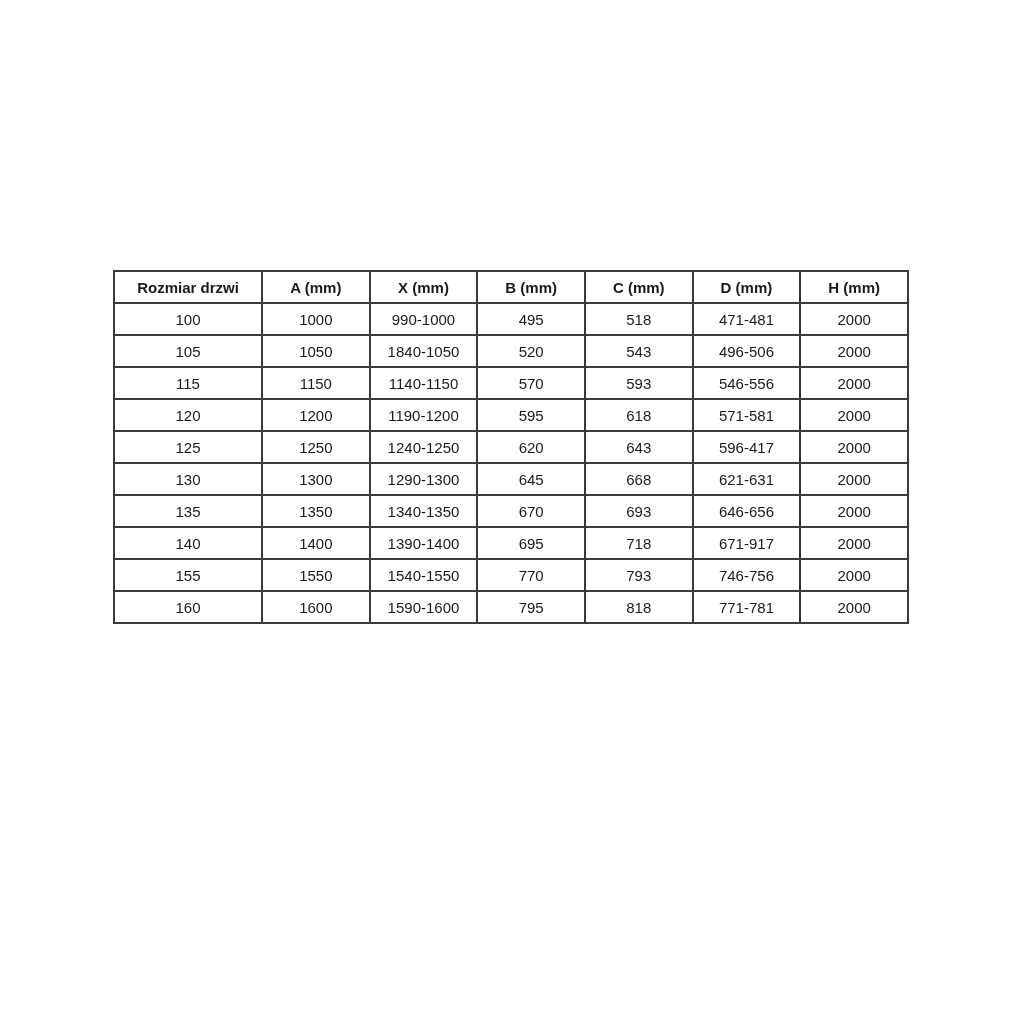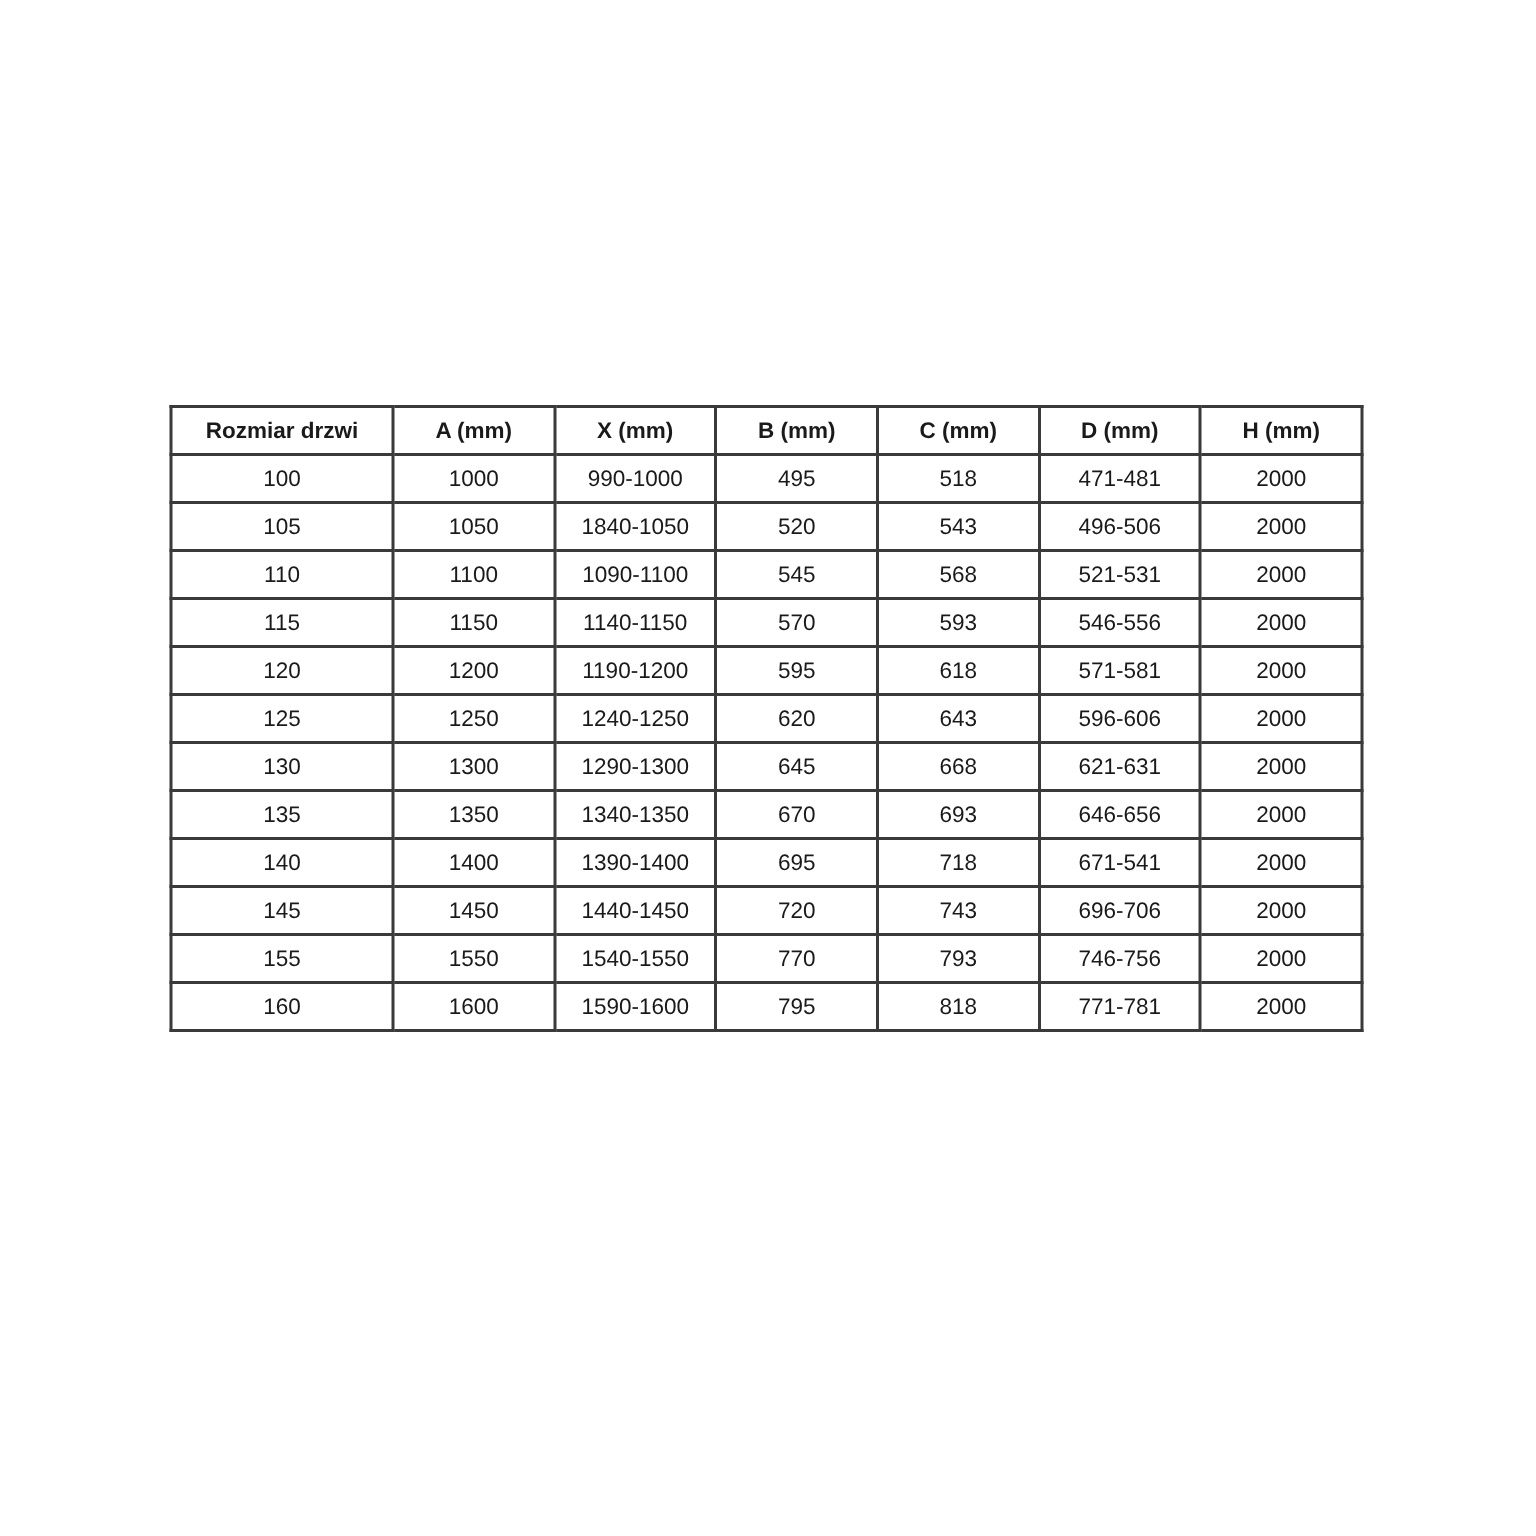"110" tr { html: <tr> <td>110</td> <td>1100</td> <td>1090-1100</td> <td>545</td> <td>568</td> <td>521-531</td> <td>2000</td> </tr> -> none }
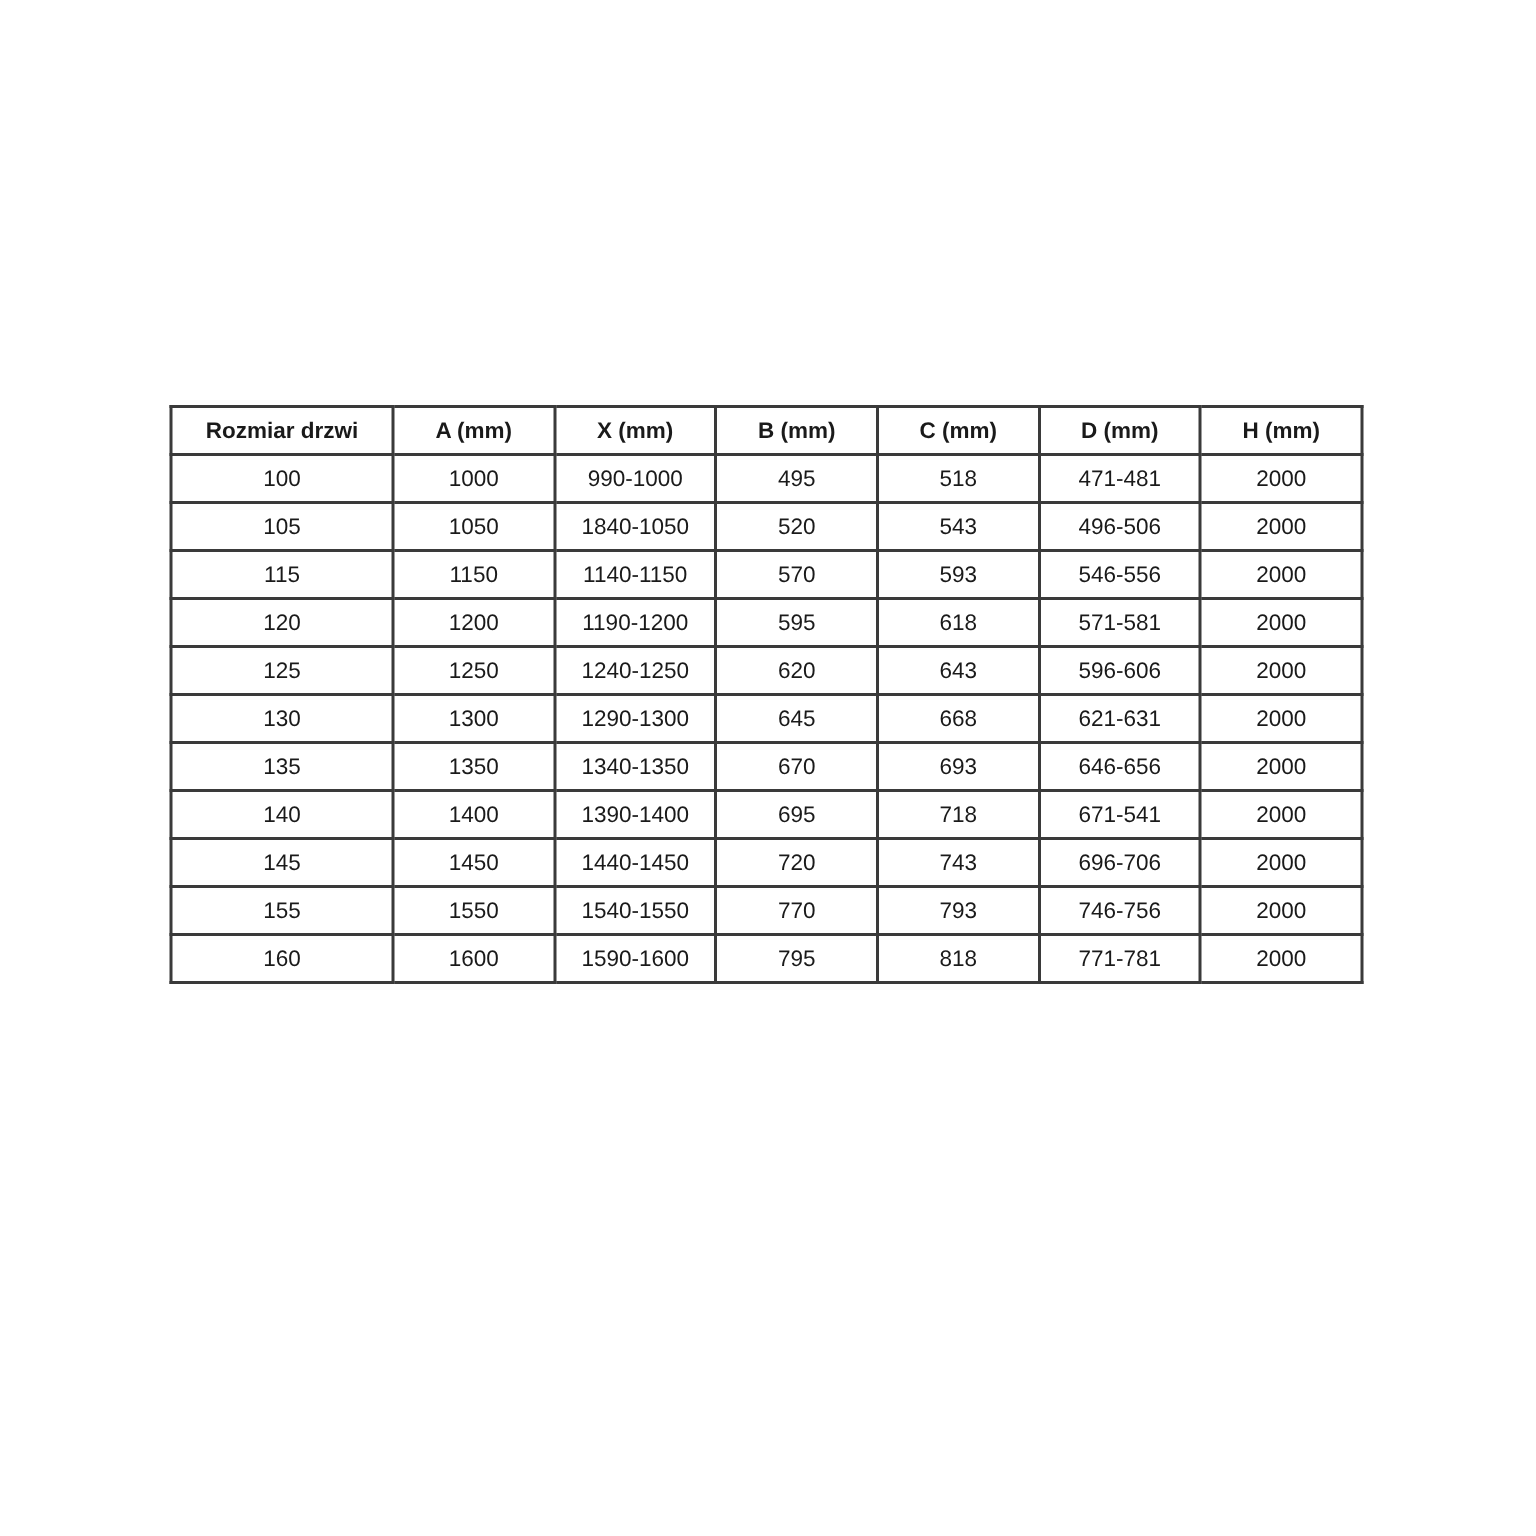"596-606" td { text: 596-606 -> 596-417 }
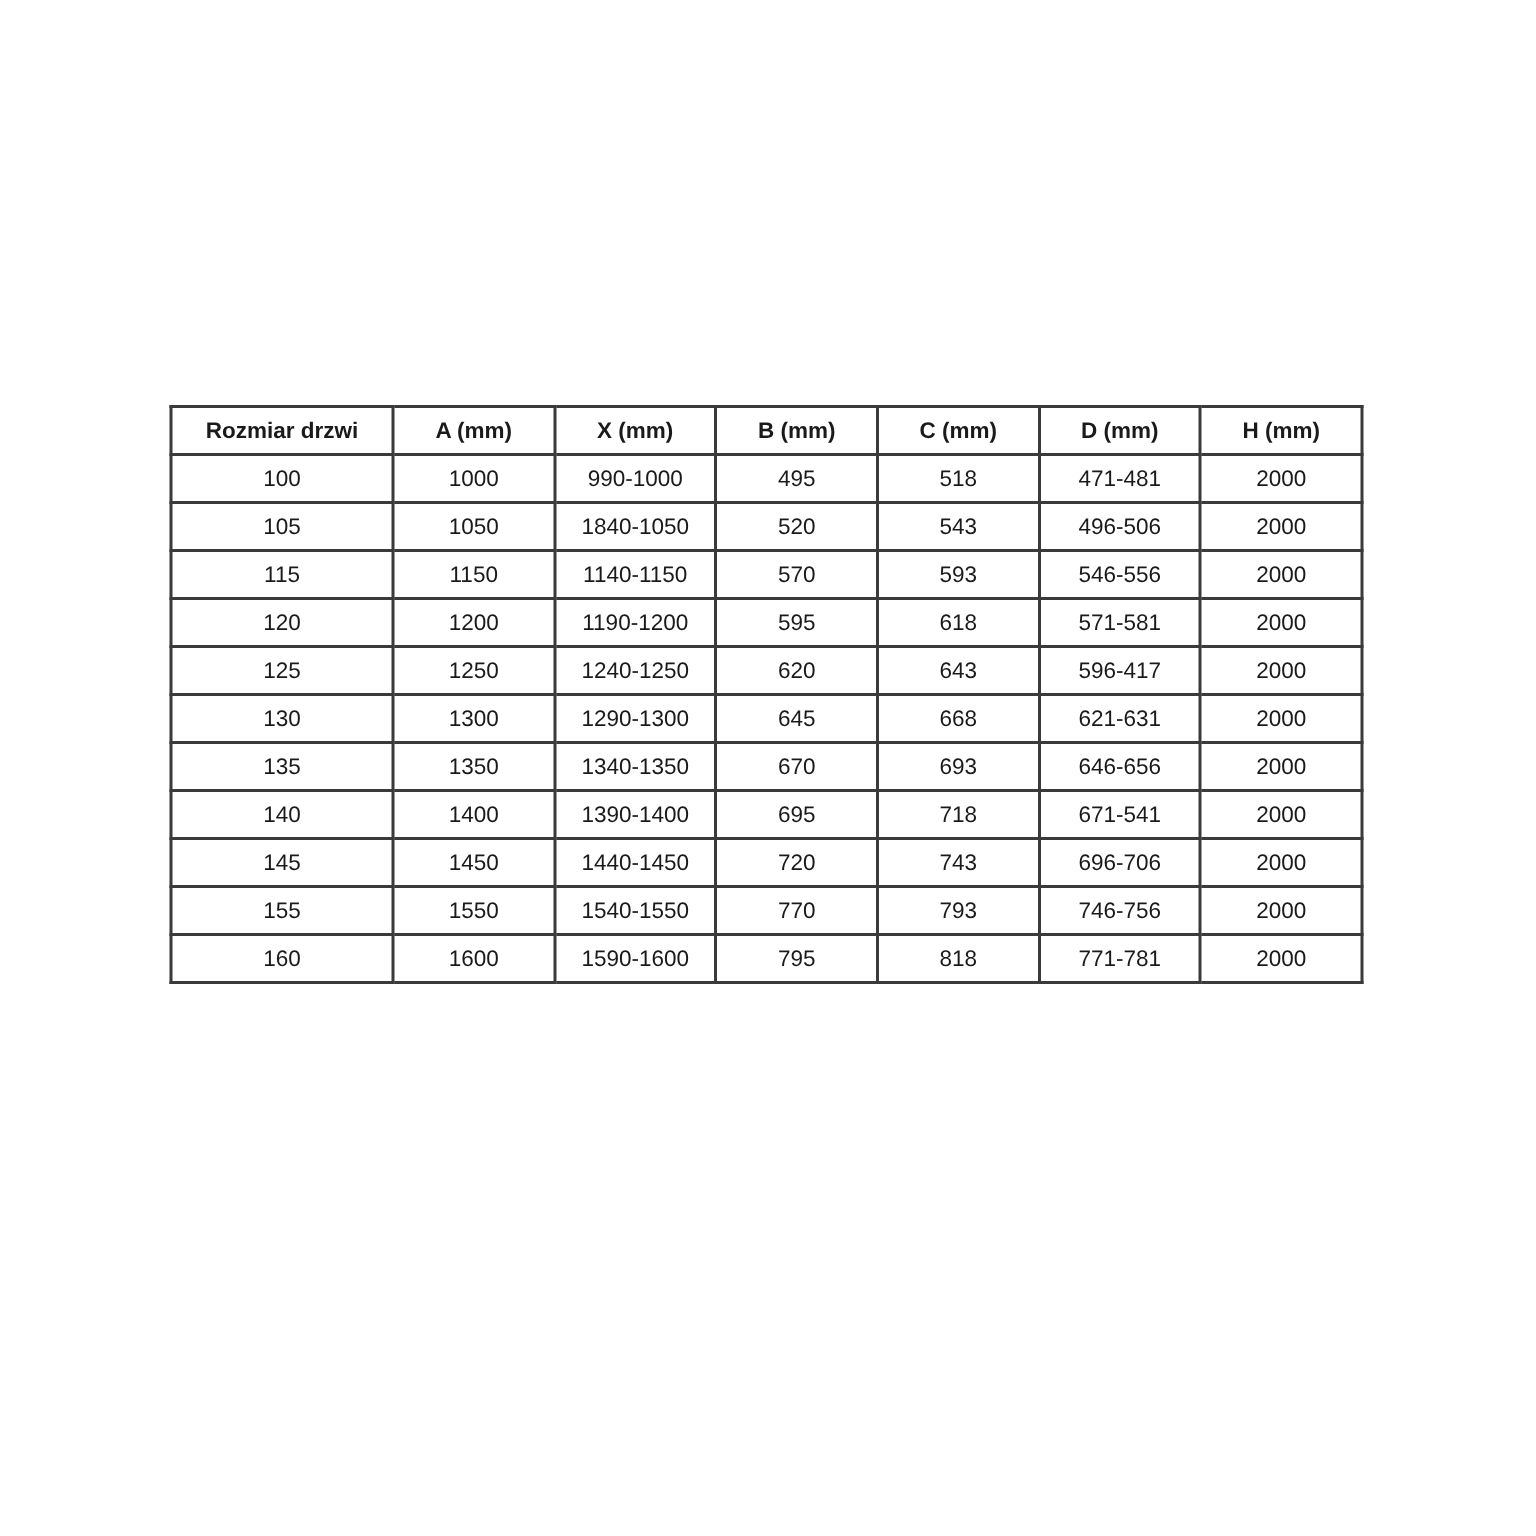"671-541" td { text: 671-541 -> 671-917 }
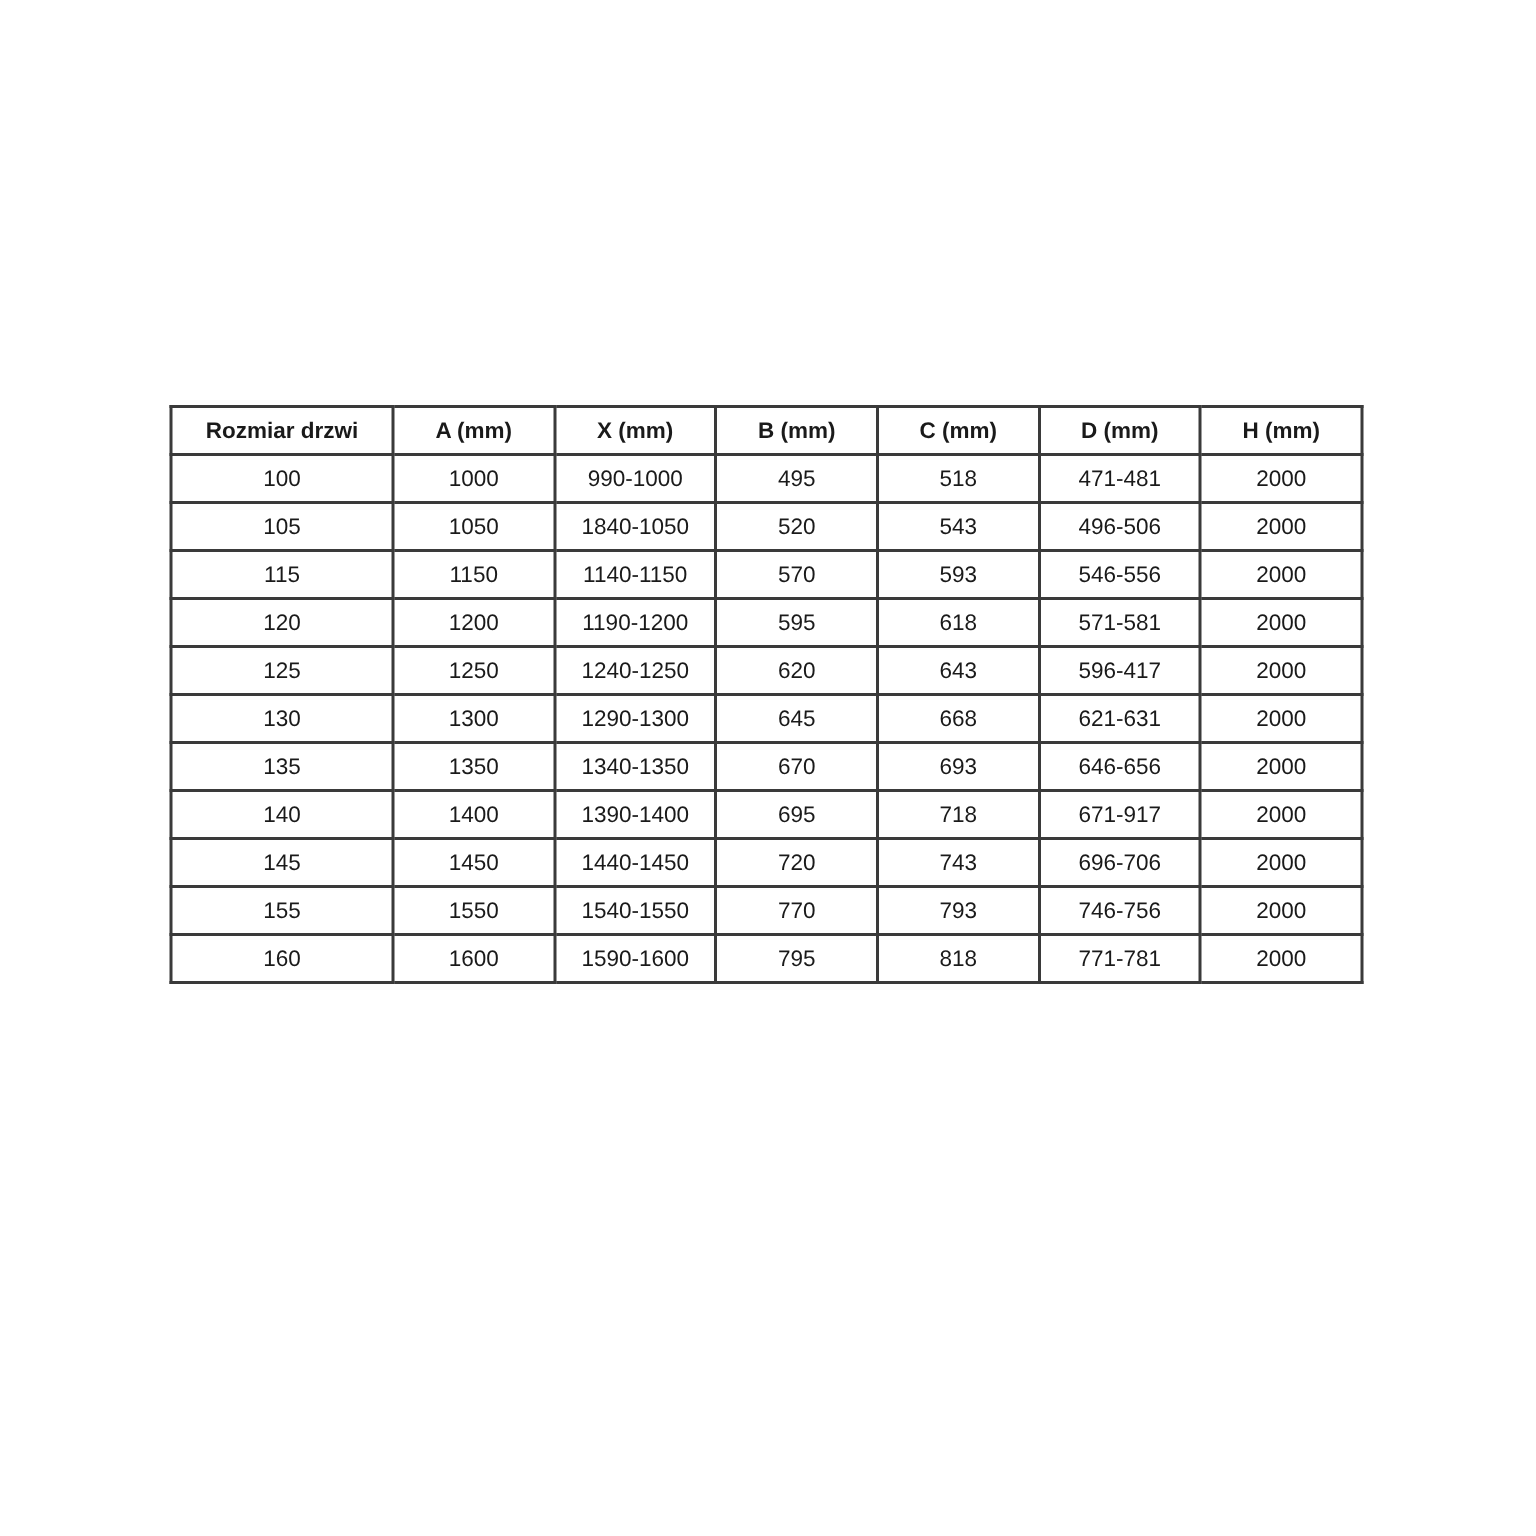"145" tr { html: <tr> <td>145</td> <td>1450</td> <td>1440-1450</td> <td>720</td> <td>743</td> <td>696-706</td> <td>2000</td> </tr> -> none }
